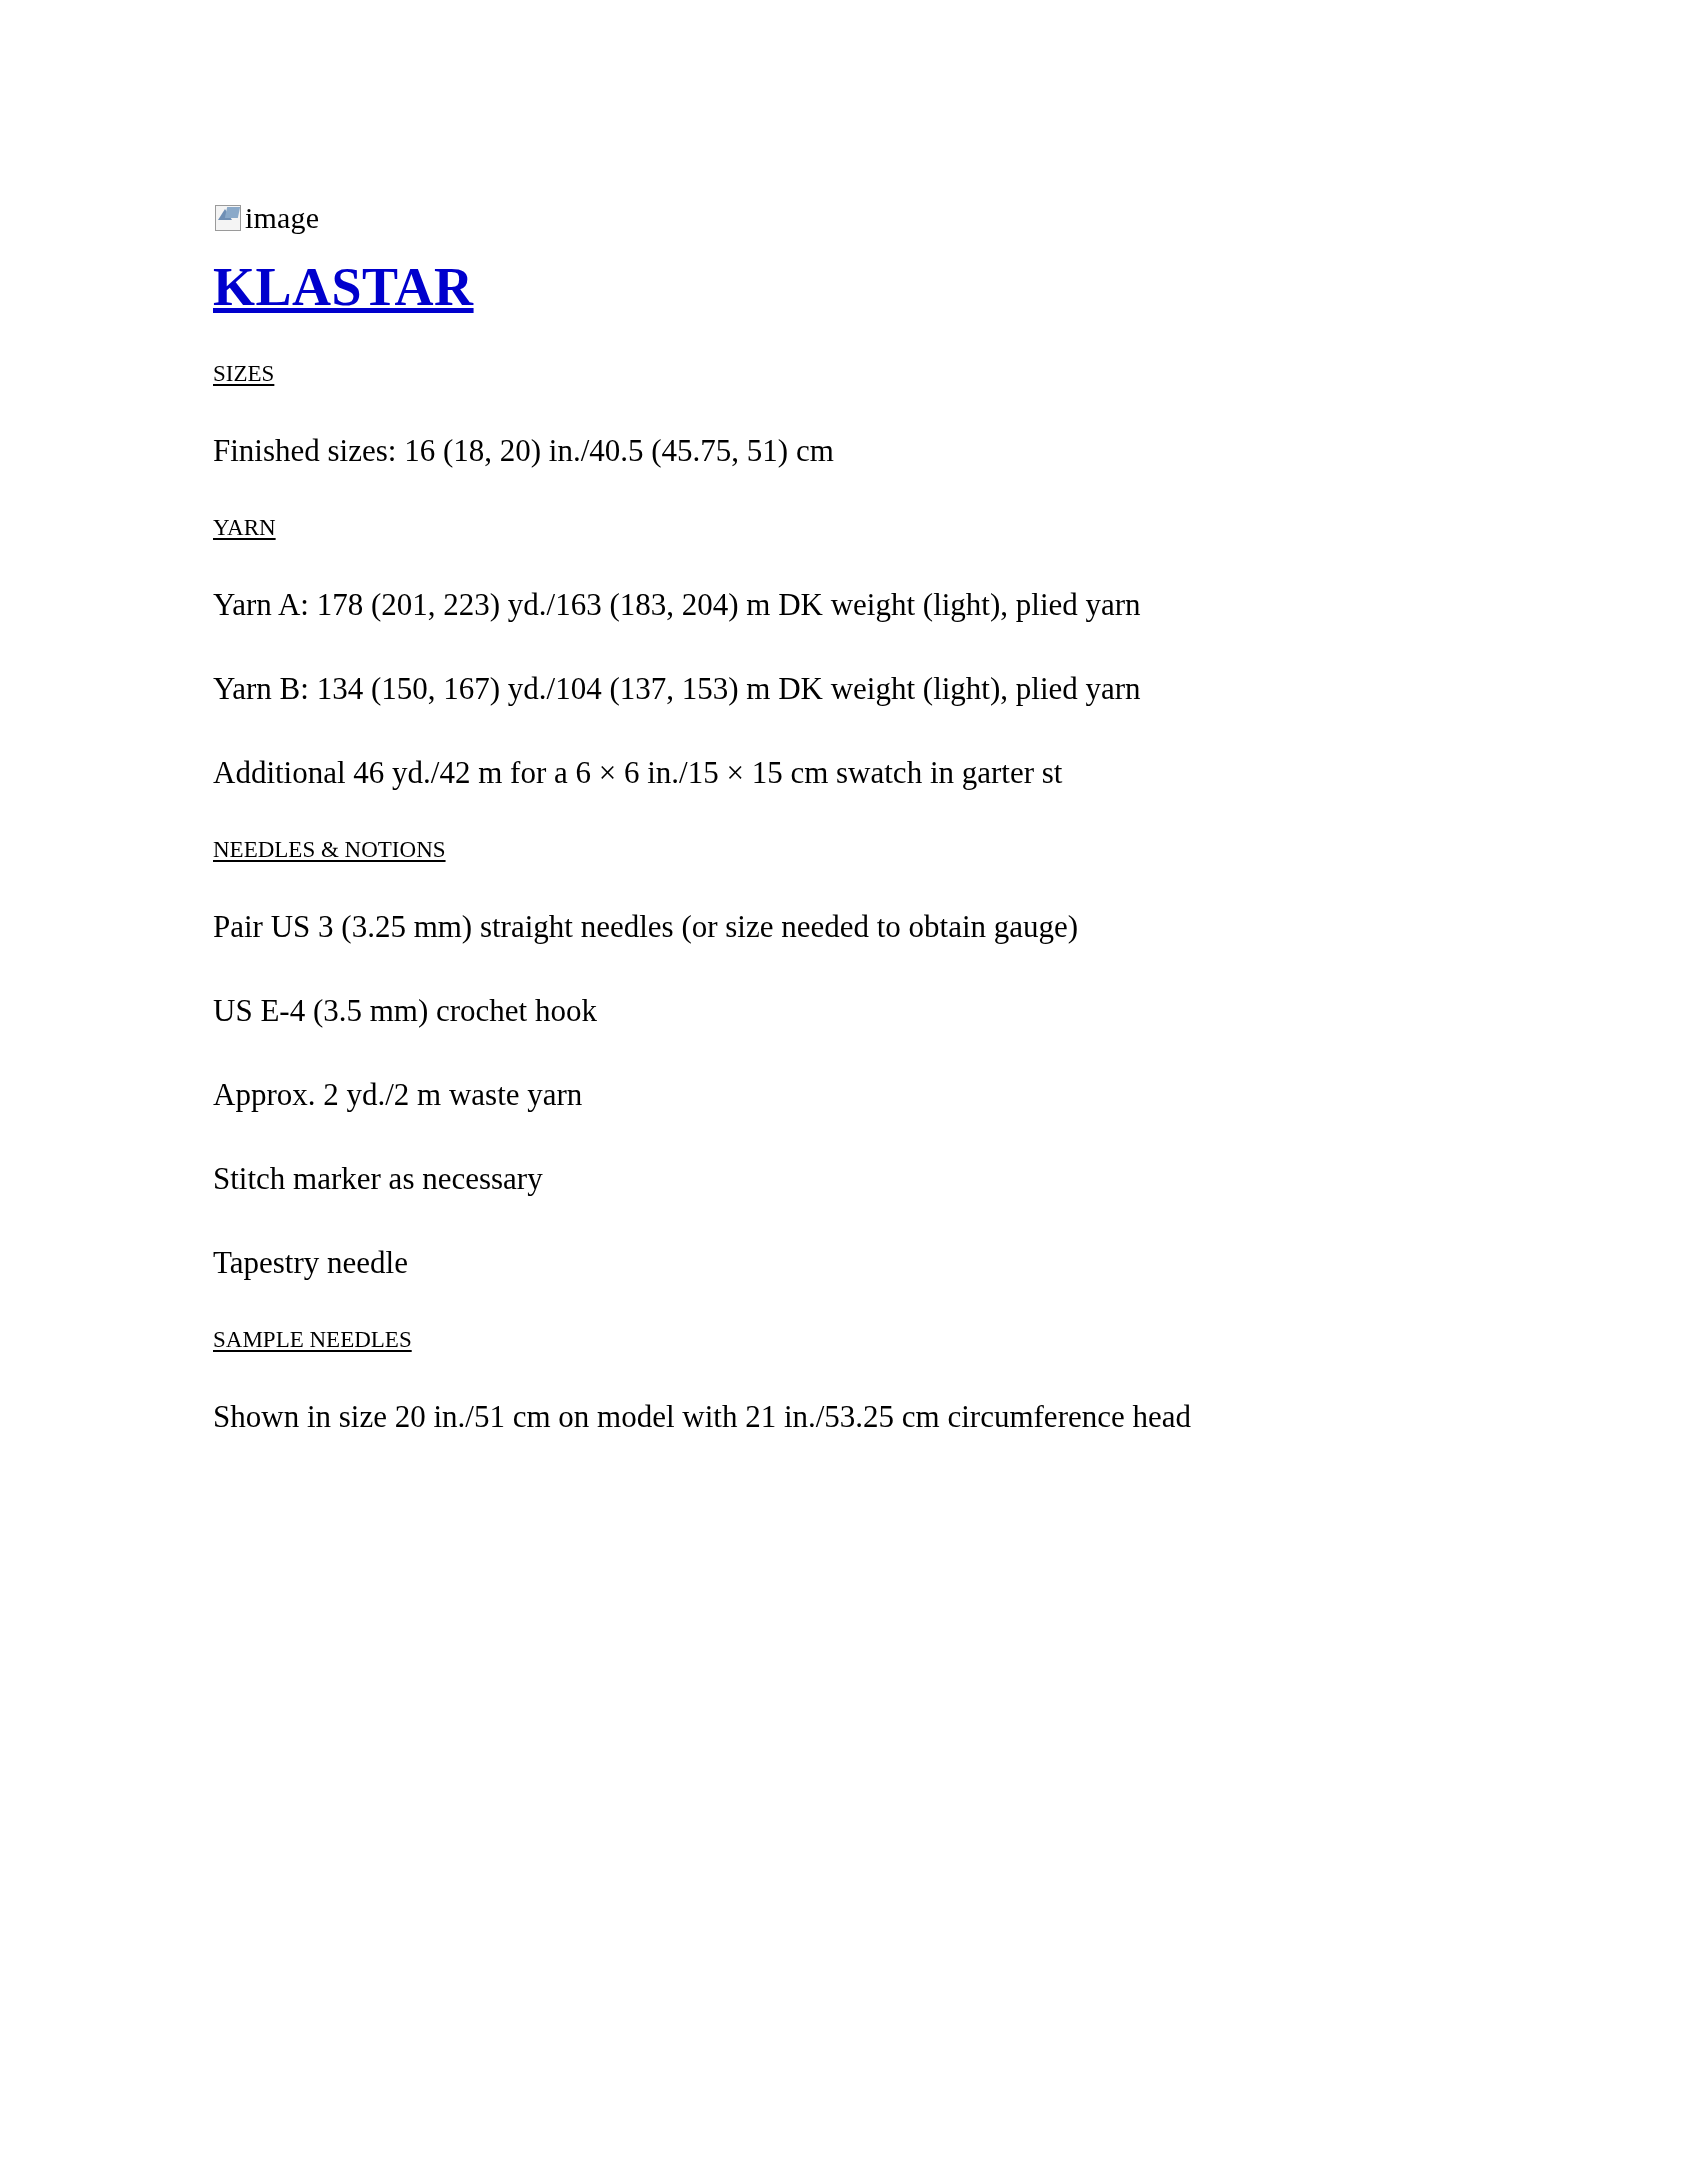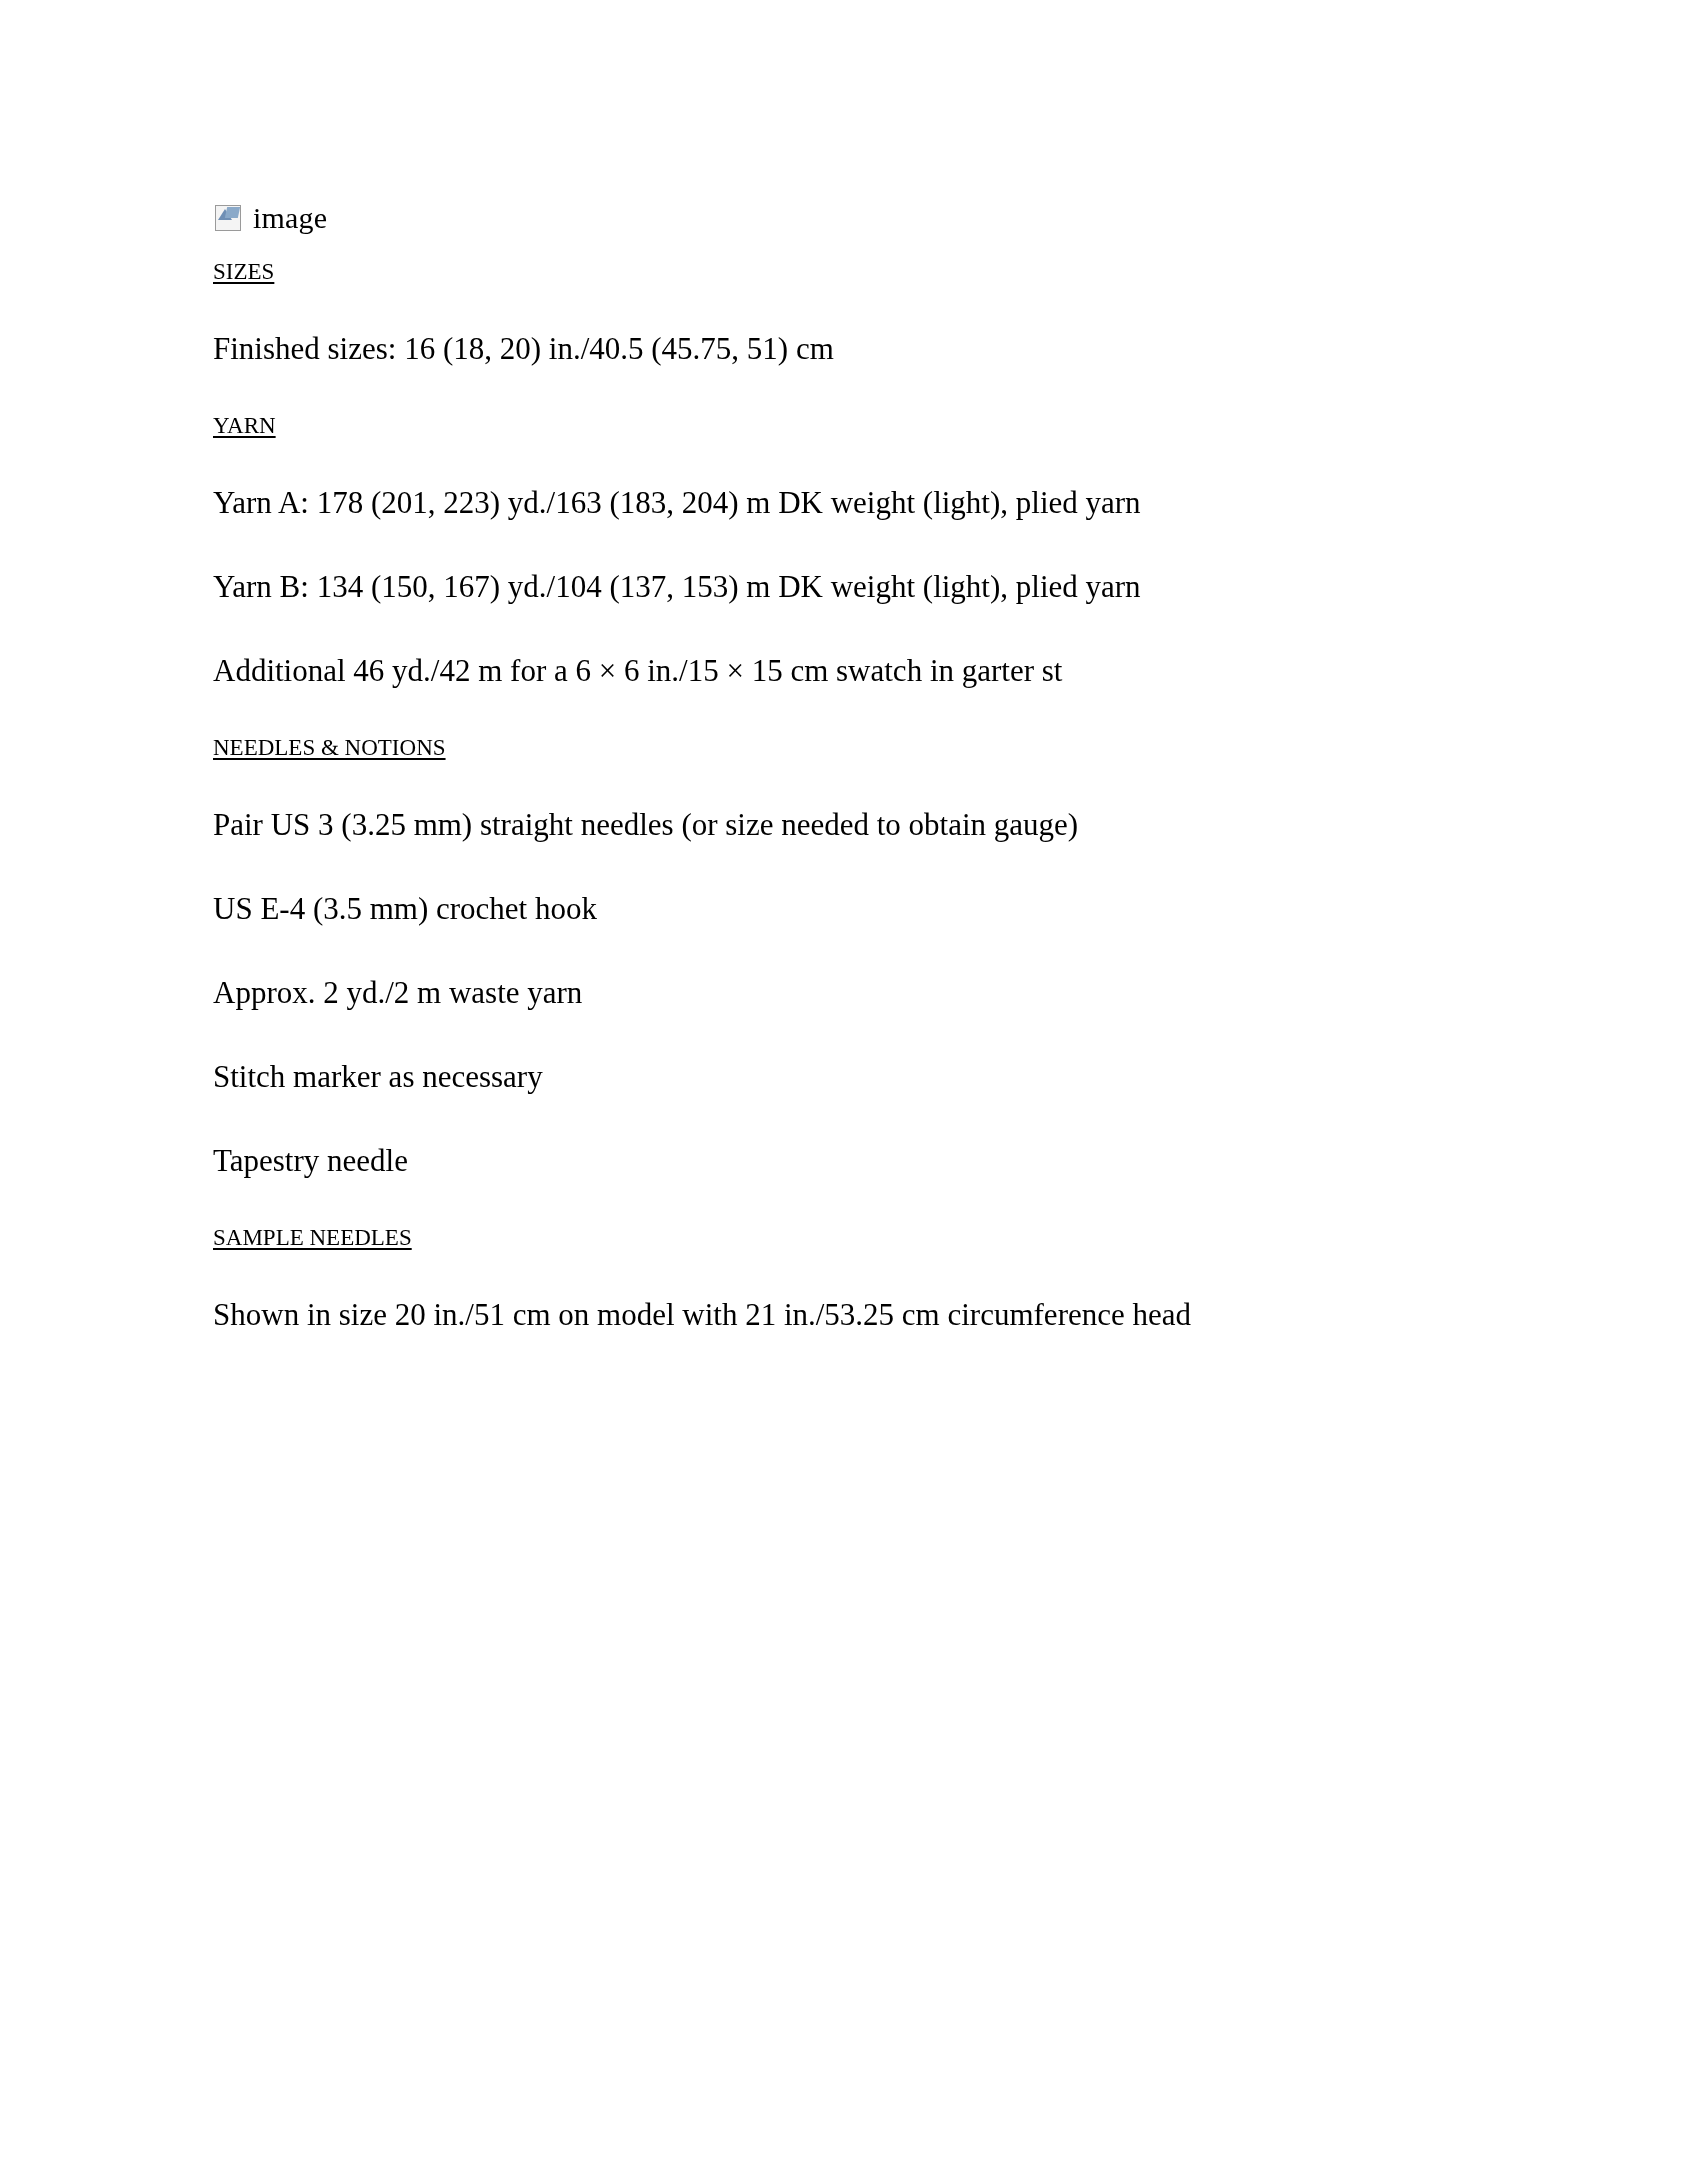"image" .broken-image { gap: 12px -> 4px }
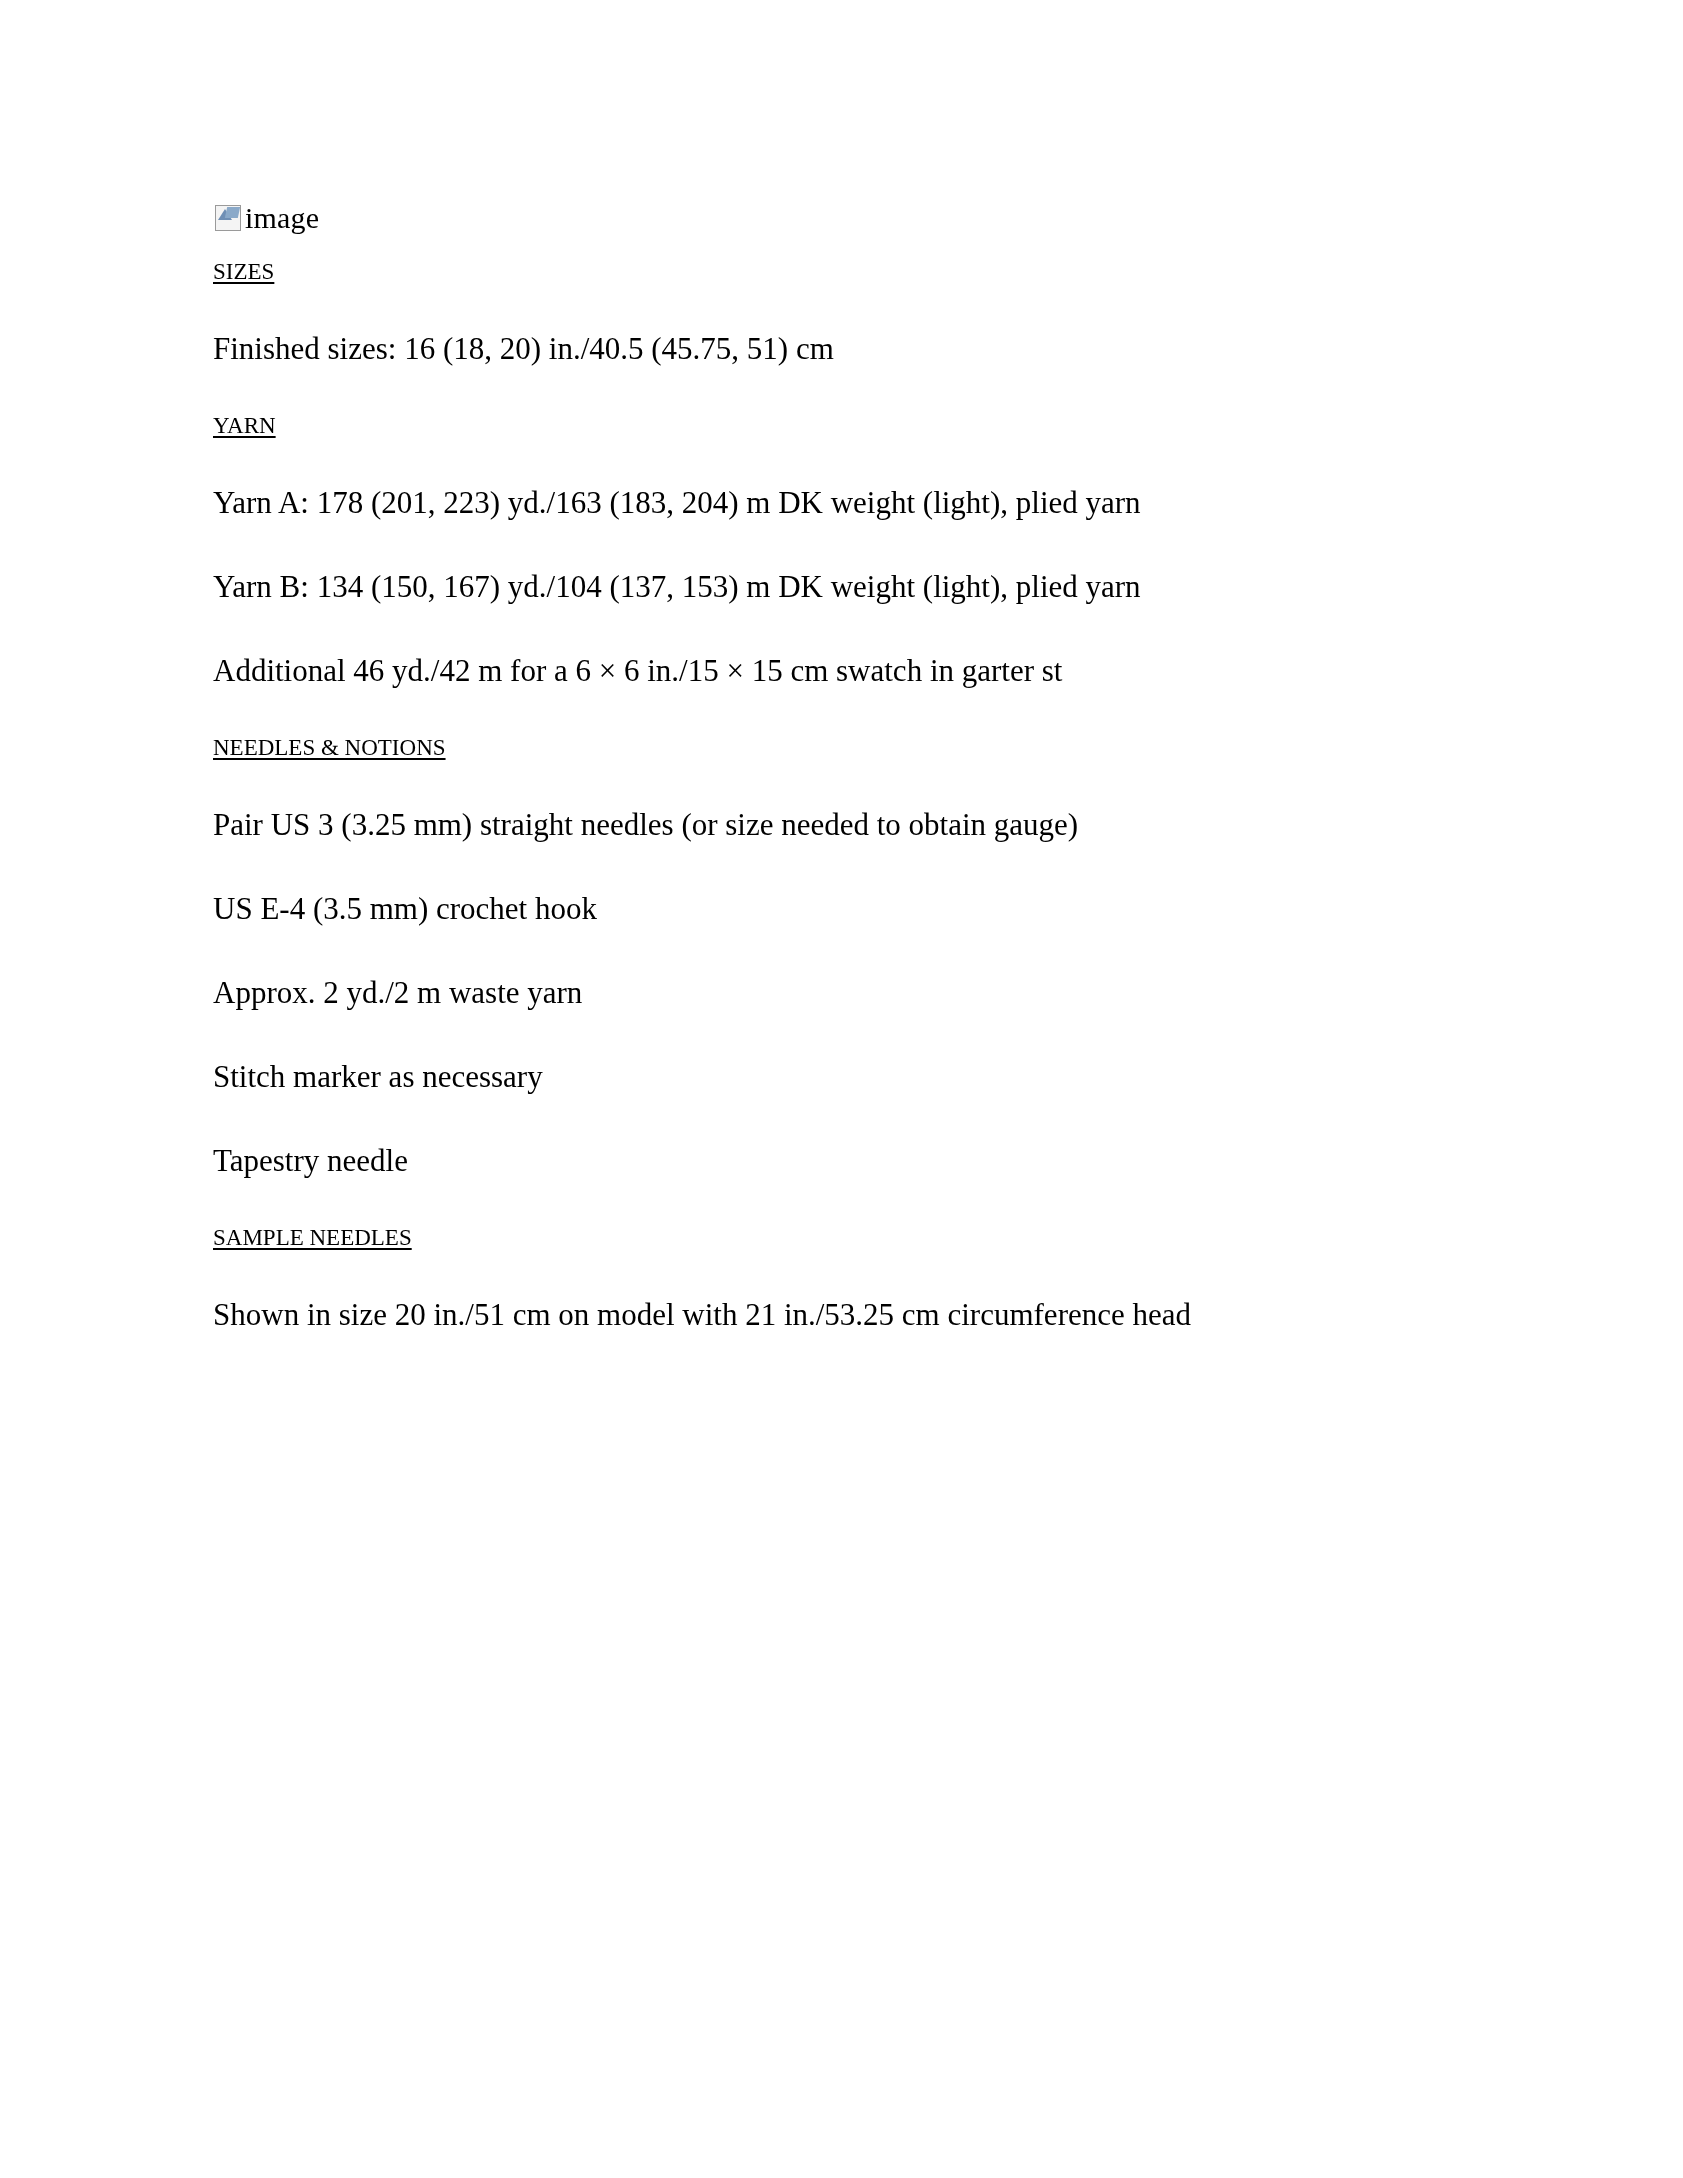"KLASTAR" h1.doc-title { html: none -> <h1> <a>KLASTAR</a> </h1> }
